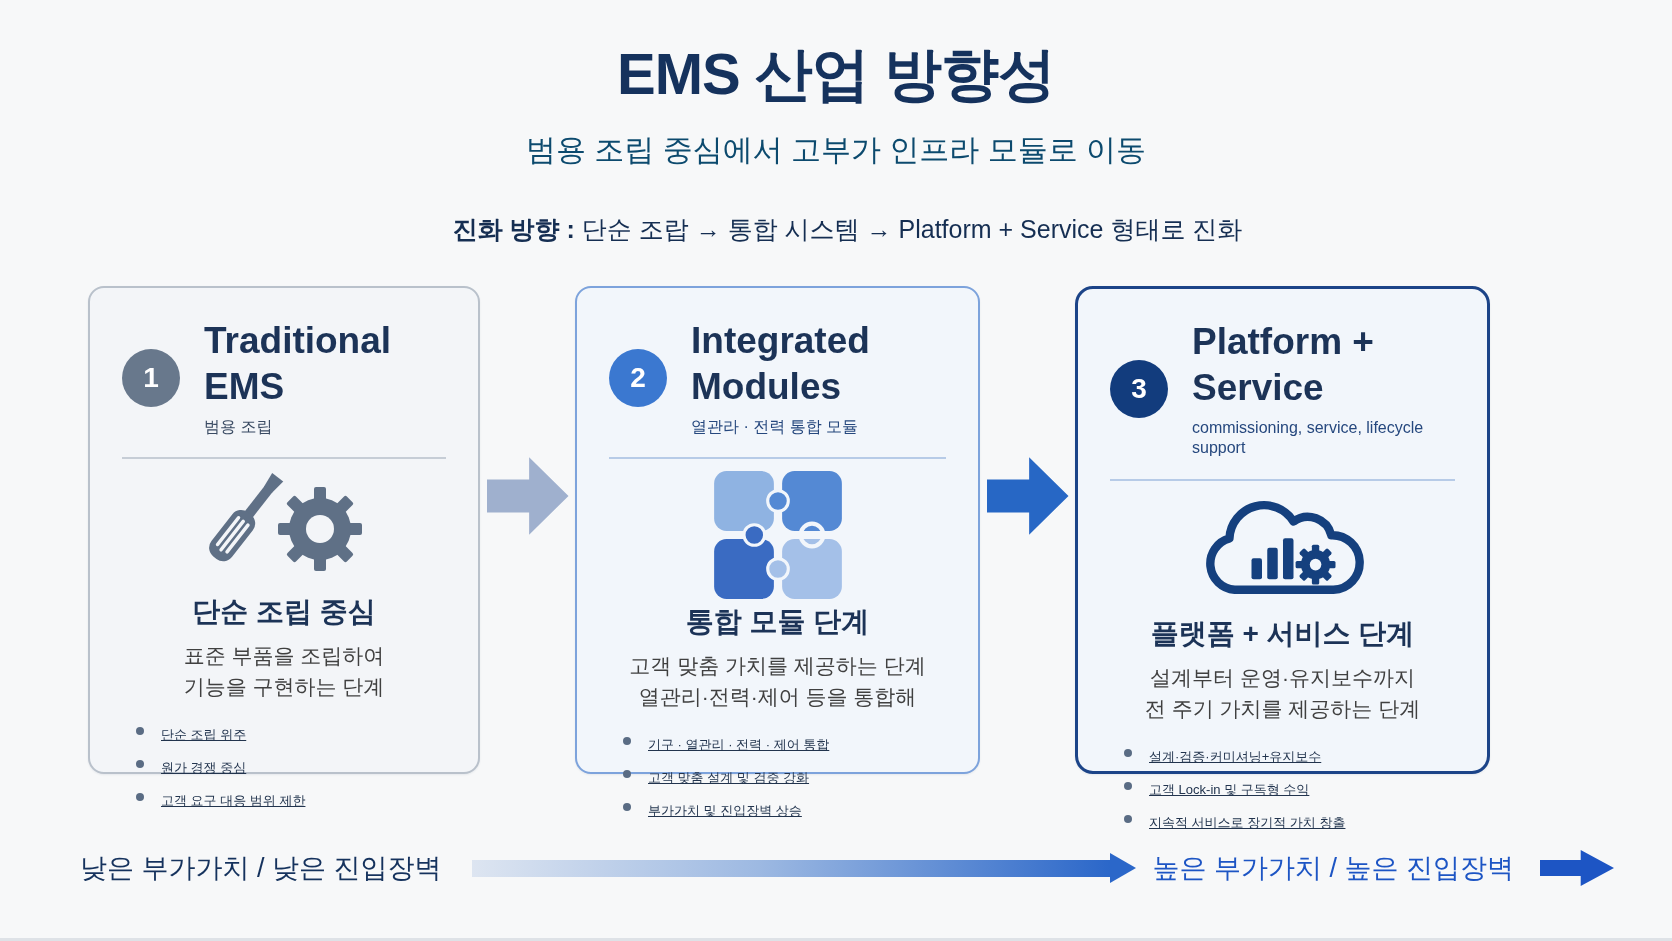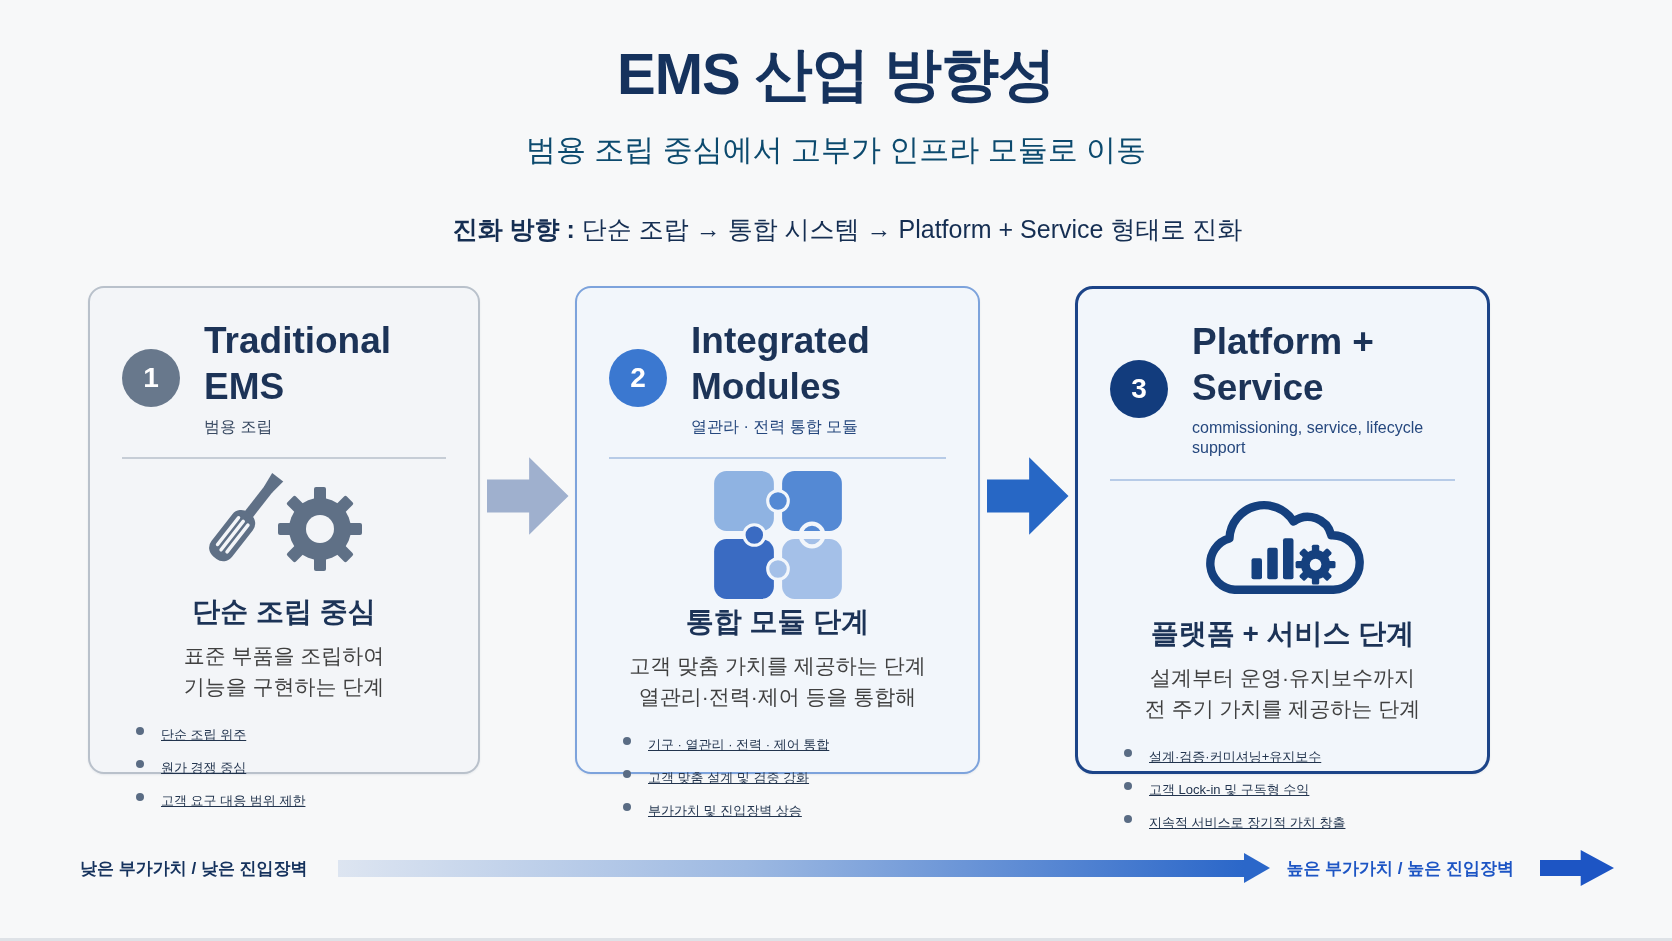"낮은 부가가치 / 낮은 진입장벽" .axis .lab { font-size: 17px -> 27px; font-weight: 700 -> 400 }
